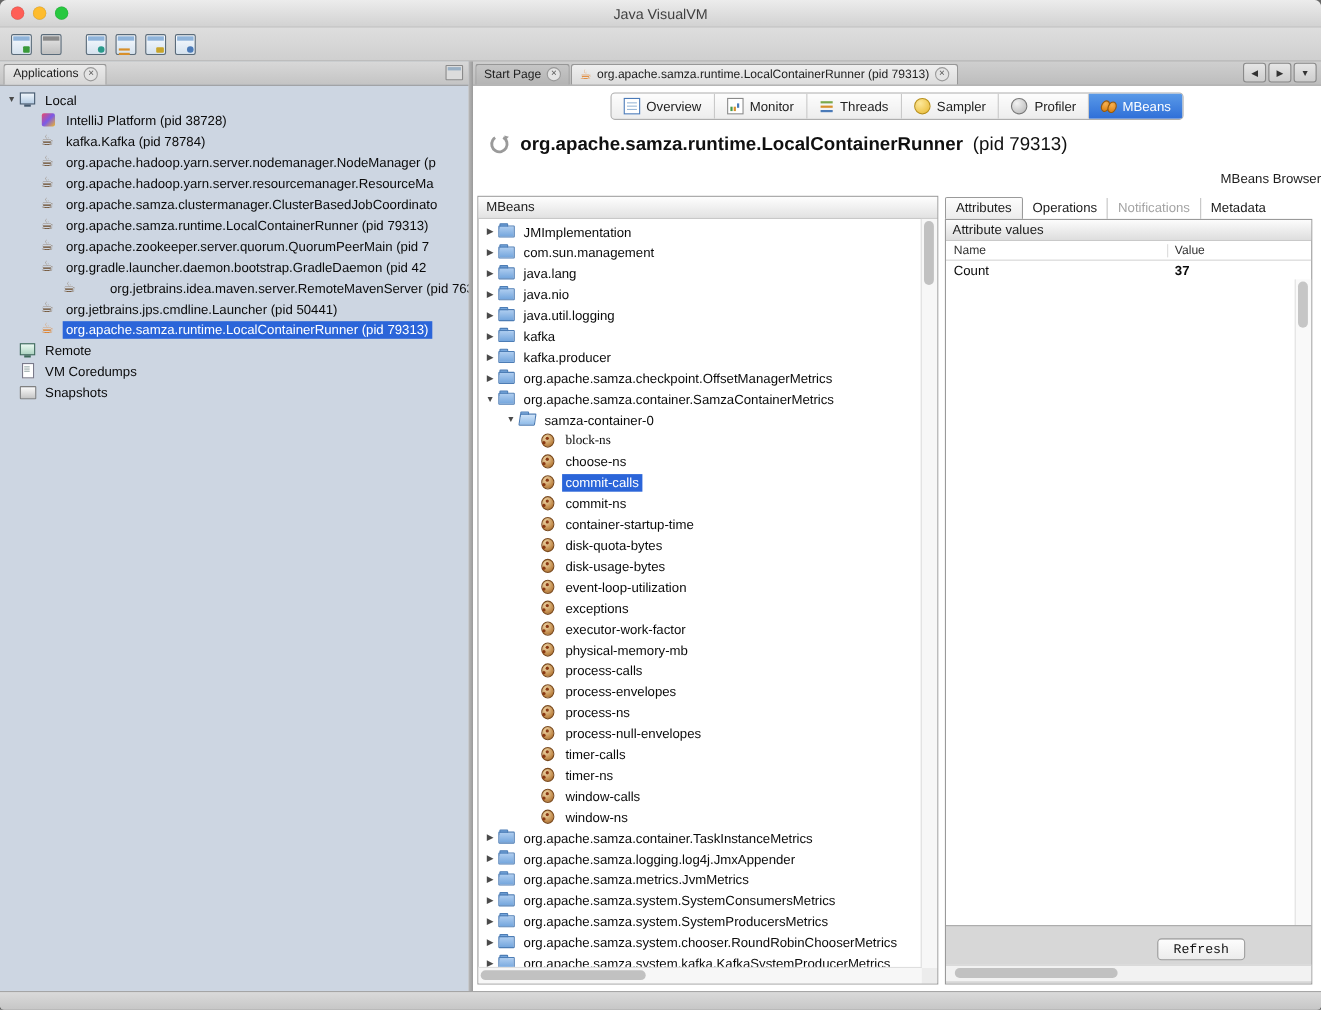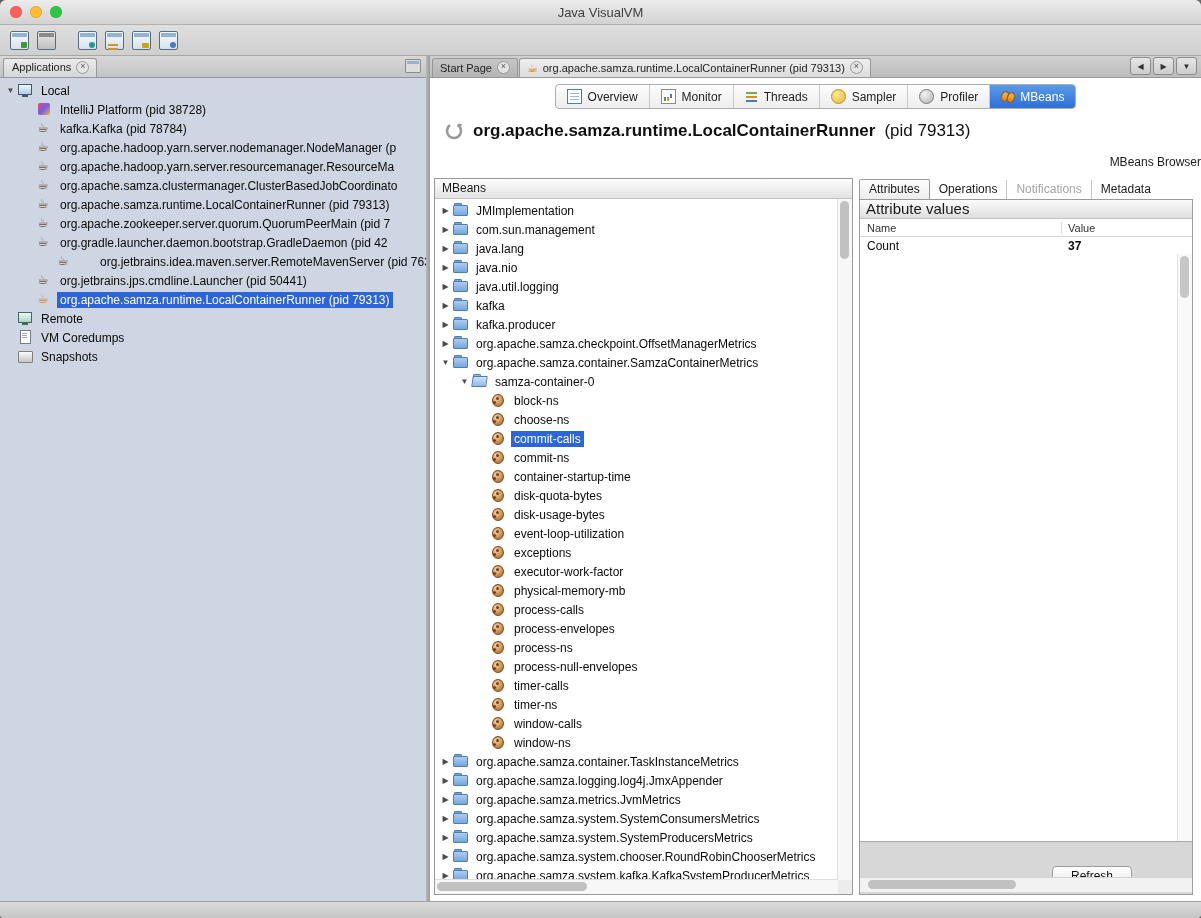"Attribute values" .attr-header { font-size: 15px -> 12px }
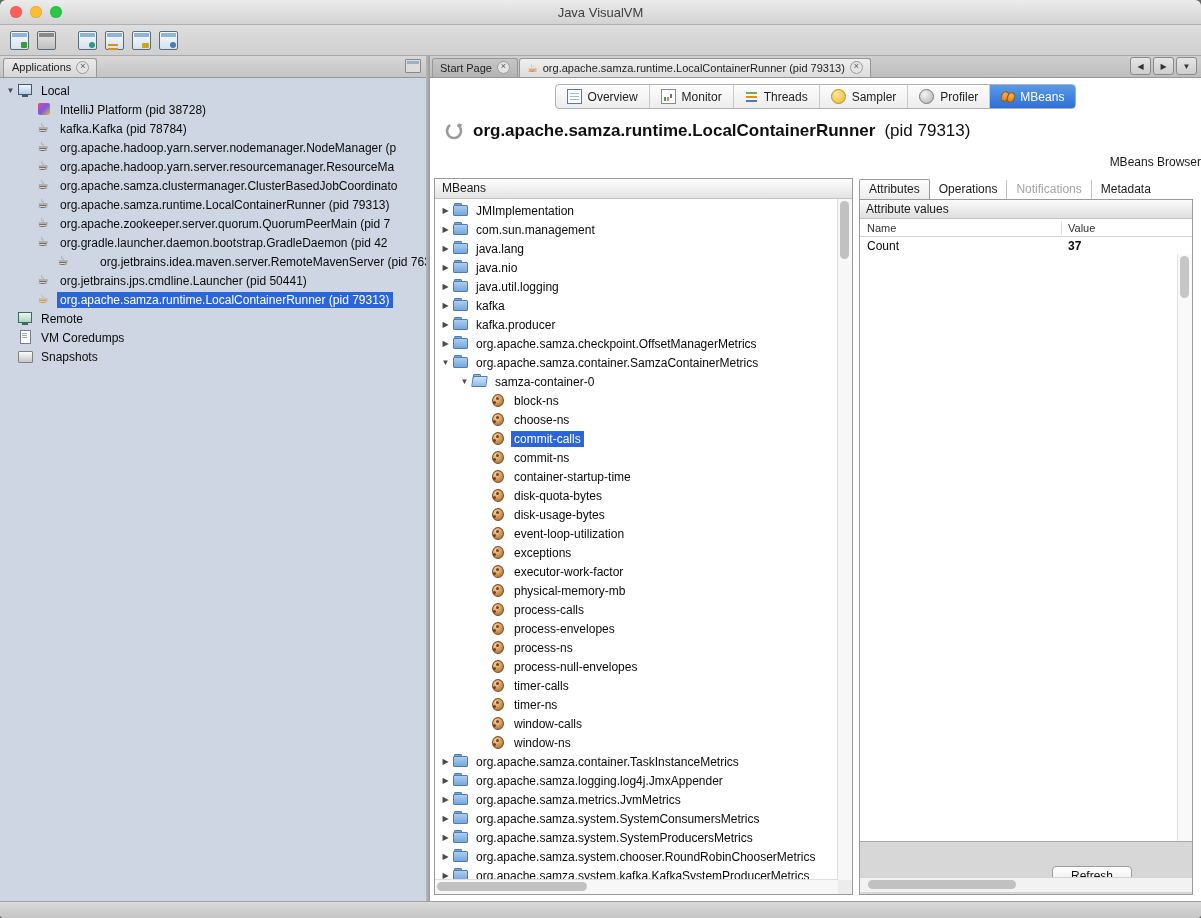"block-ns" div.trow { font-family: none -> Liberation Serif, serif }
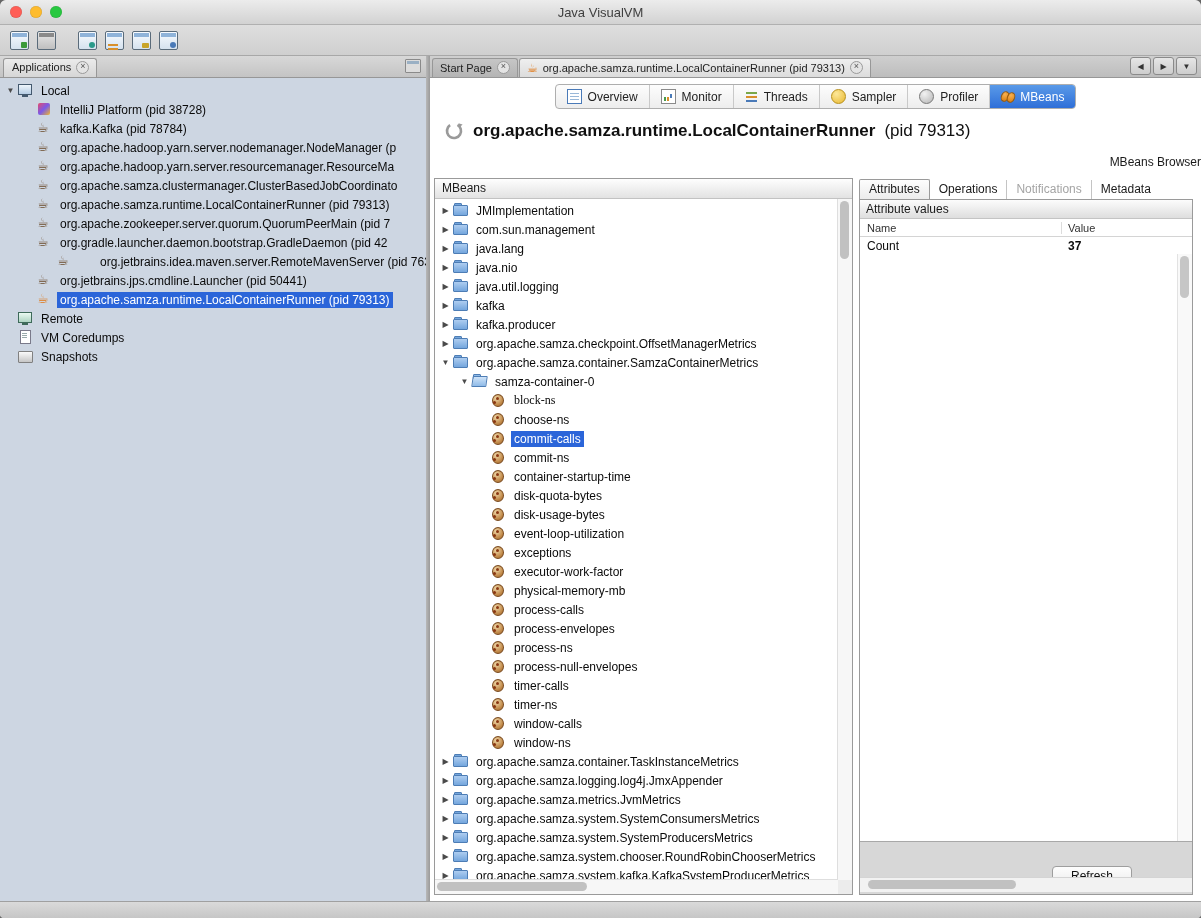"Refresh" .refresh-btn { font-family: Liberation Sans, sans-serif -> Liberation Mono, monospace; top: 24px -> 11px }
